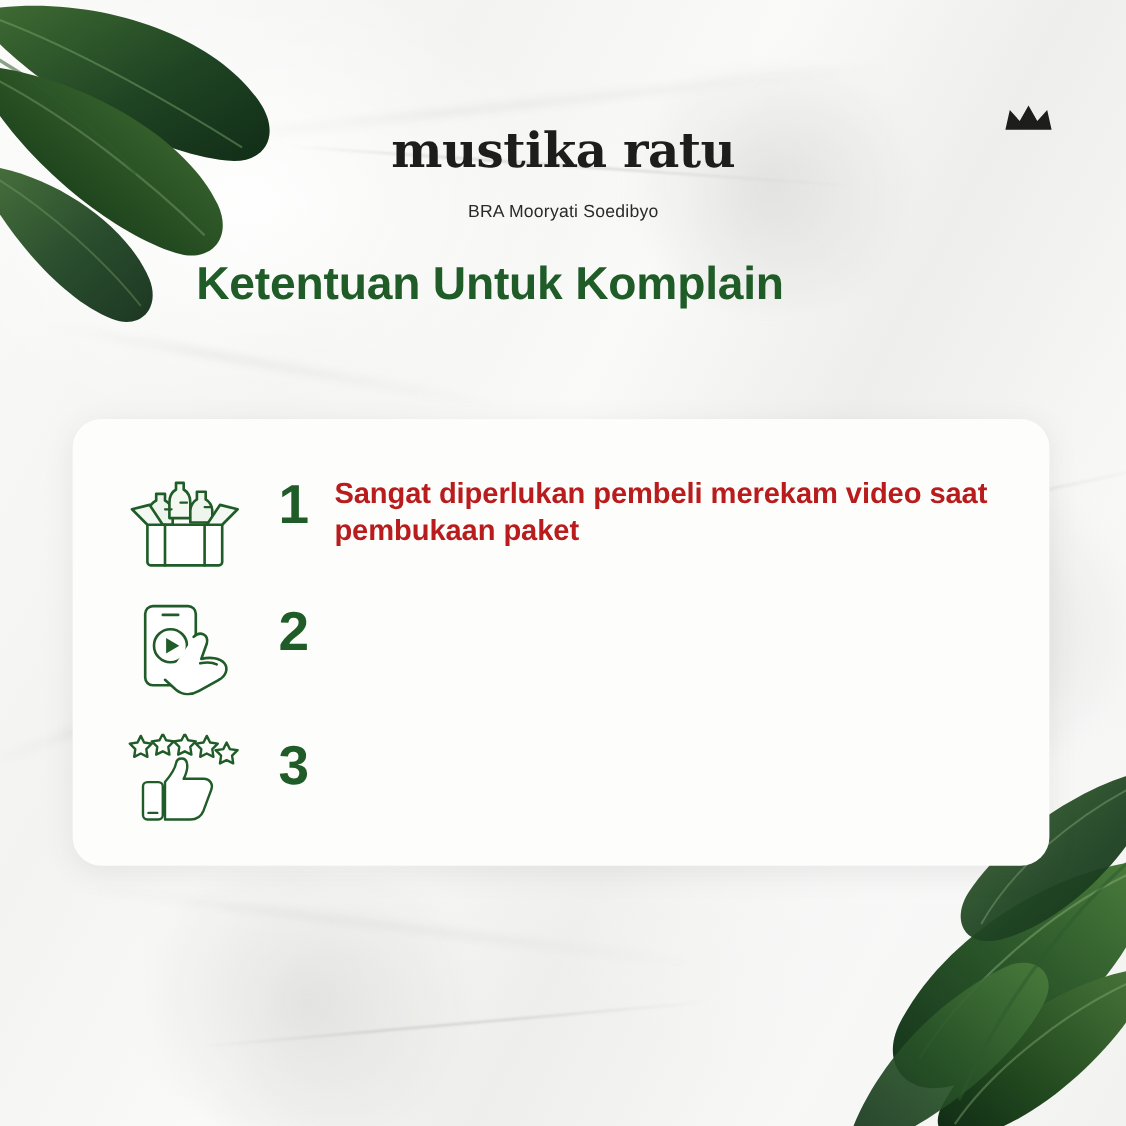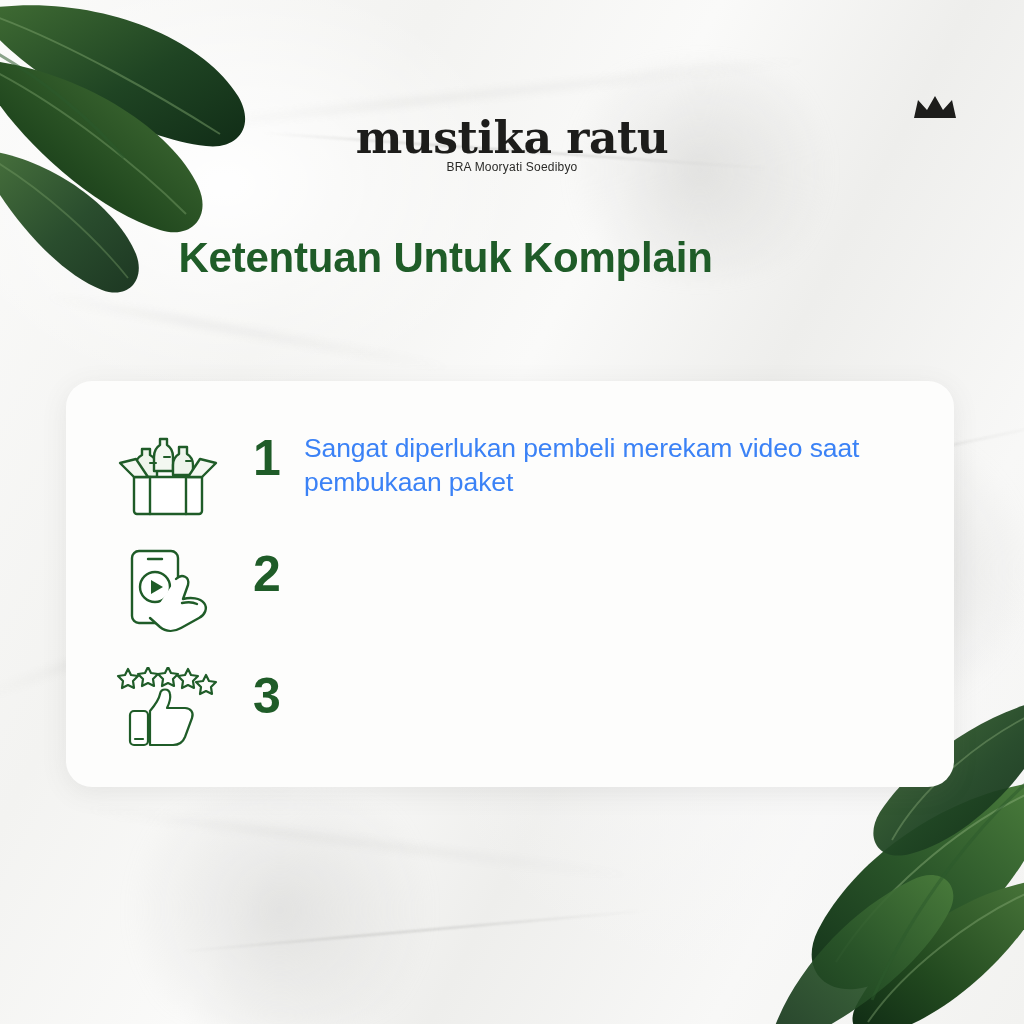"BRA Mooryati Soedibyo" .brand-sub { font-size: 12px -> 16px; margin-top: 0 -> 24px }
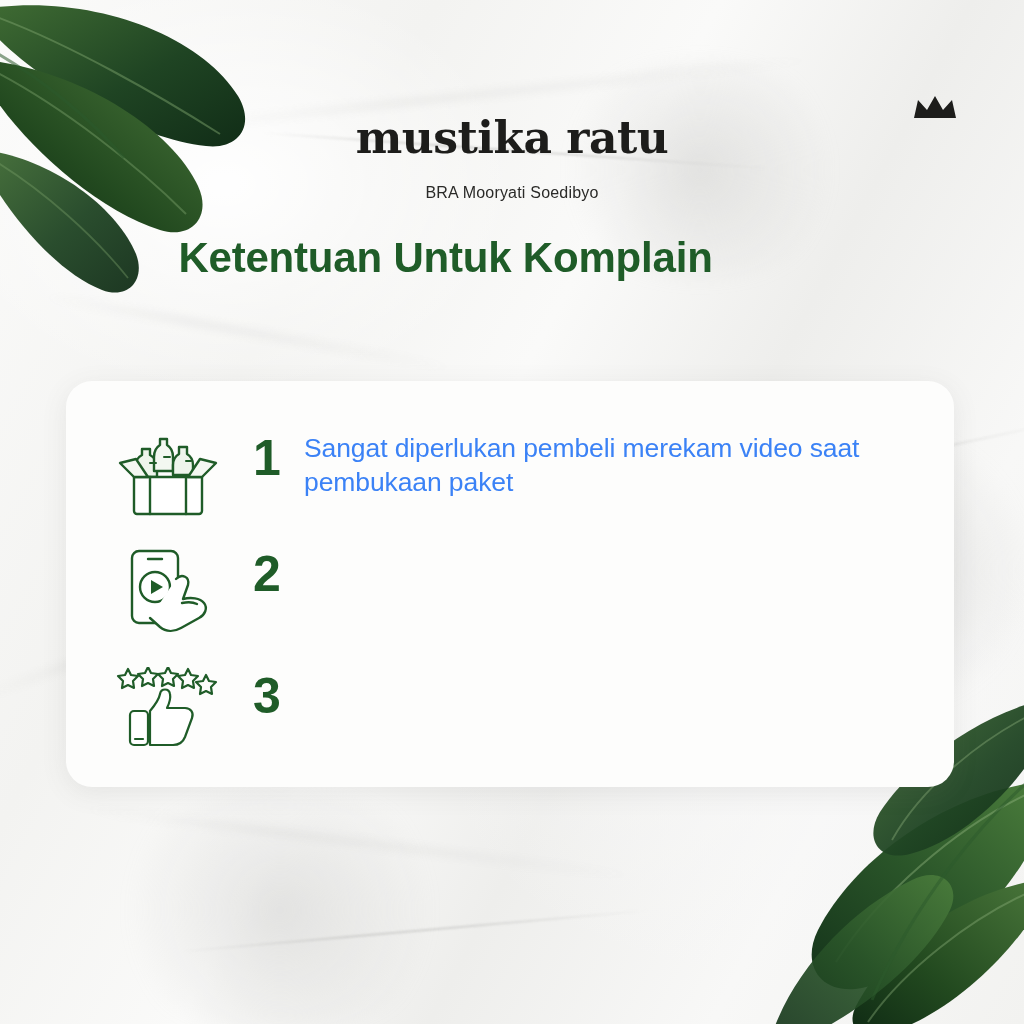"Sangat diperlukan pembeli merekam video" .row-text { color: #3b82f6 -> #b91c1c; font-weight: normal -> bold }
